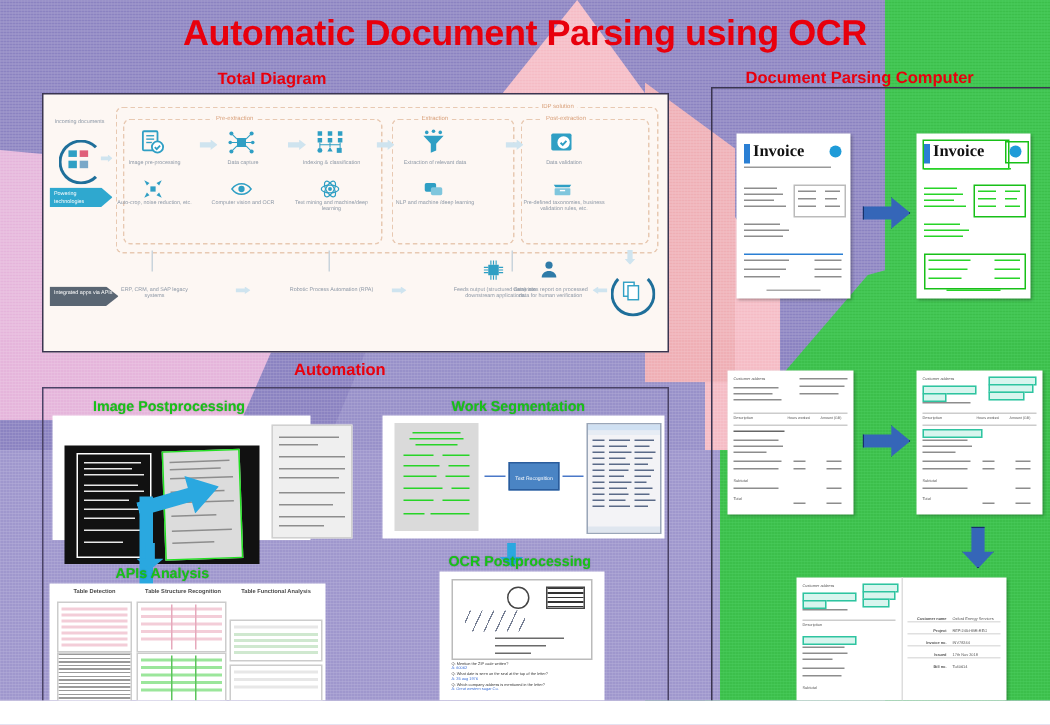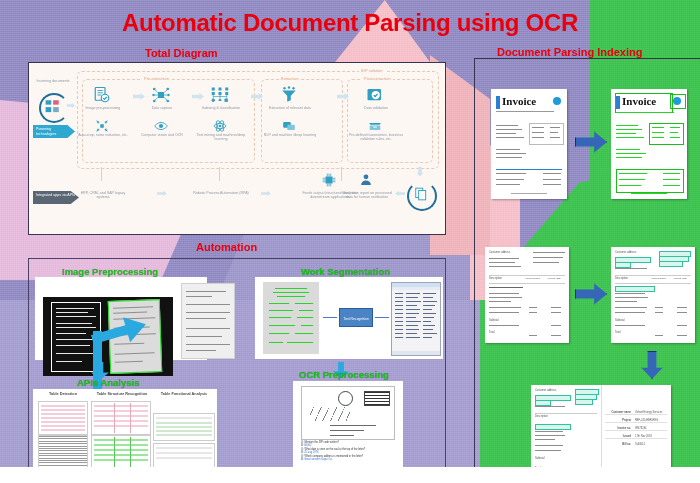"Document Parsing Indexing" div.sec-title { text: Indexing -> Computer }
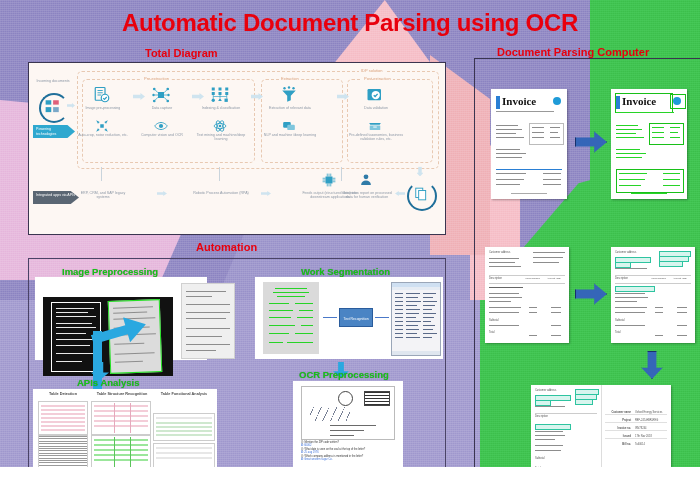"Image Preprocessing" div.sub-title { text: Preprocessing -> Postprocessing }
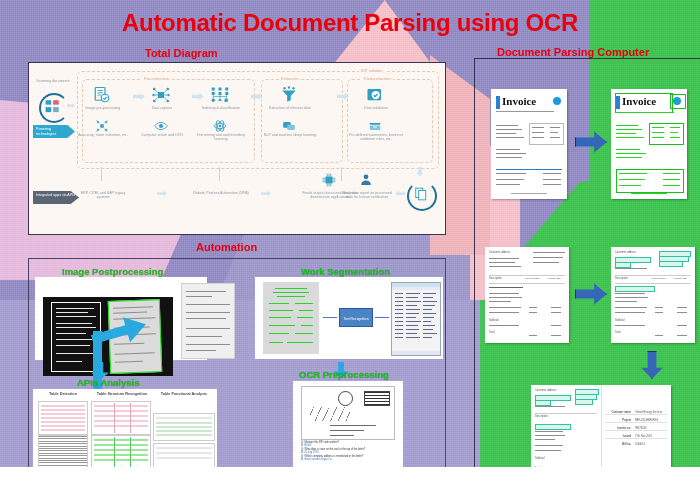"OCR Preprocessing" div.sub-title { text: Preprocessing -> Postprocessing }
